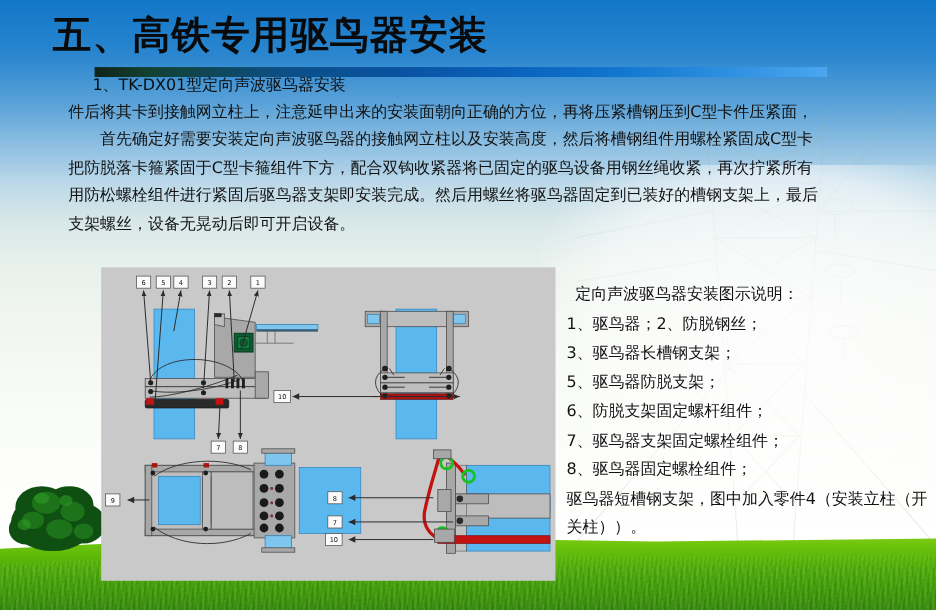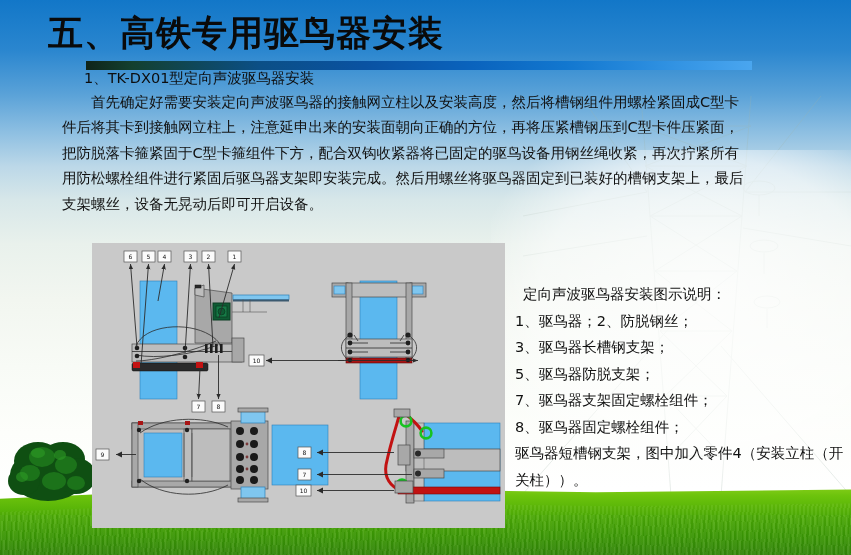"首先确定好需要安装定向声波驱鸟器的接触网立柱以及安装高度，然后将槽钢组件用螺栓紧" div { order: before "件后将其卡到接触网立柱上，注意延申出来的安装面朝向正确的方位，再将压紧槽钢压到C" -> after "件后将其卡到接触网立柱上，注意延申出来的安装面朝向正确的方位，再将压紧槽钢压到C" }
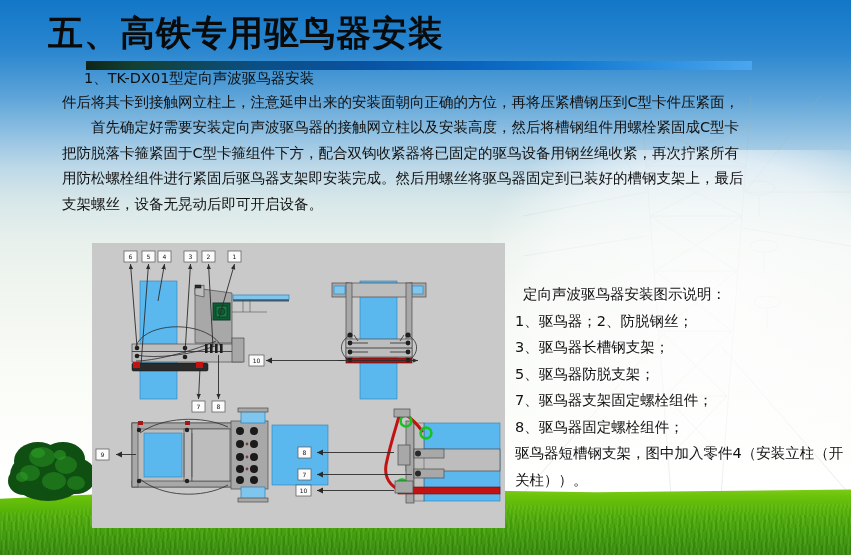"定向声波驱鸟器安装图示说明：" #legend { margin-top: 26px -> none }
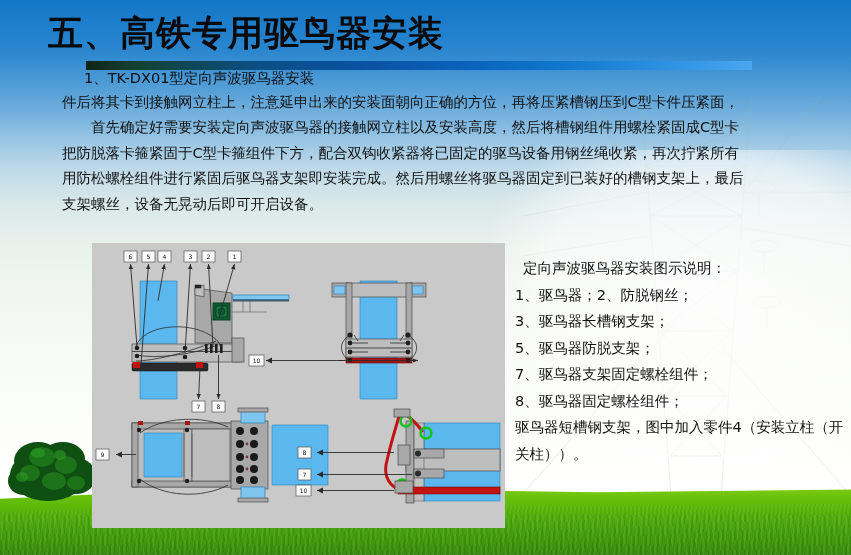"6、防脱支架固定螺杆组件；" div { html: none -> <div>6、防脱支架固定螺杆组件；</div> }
